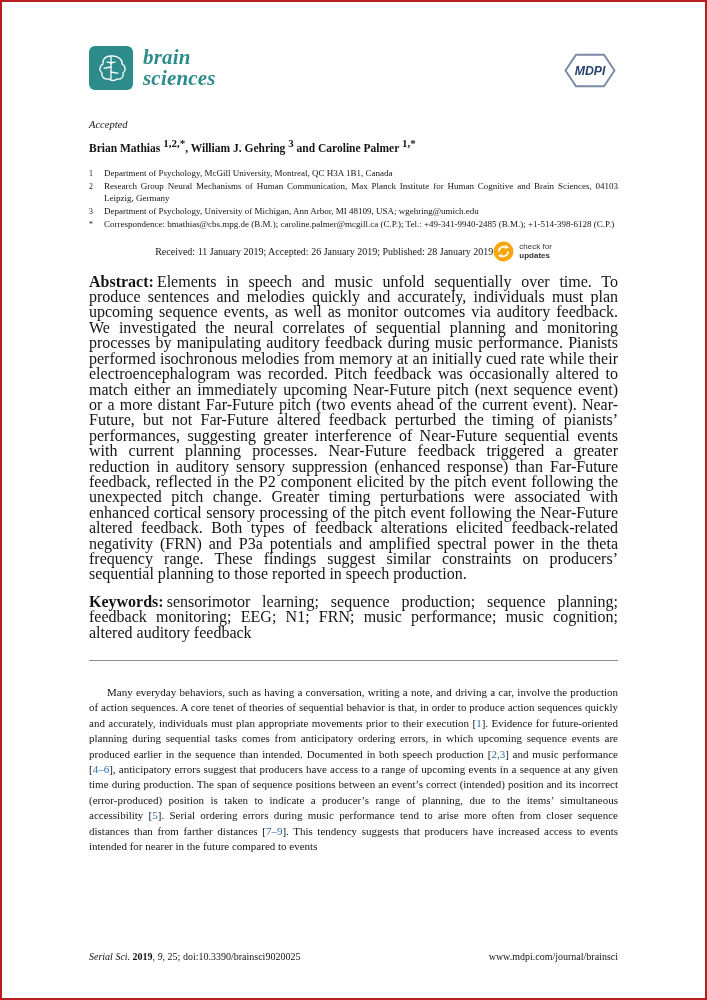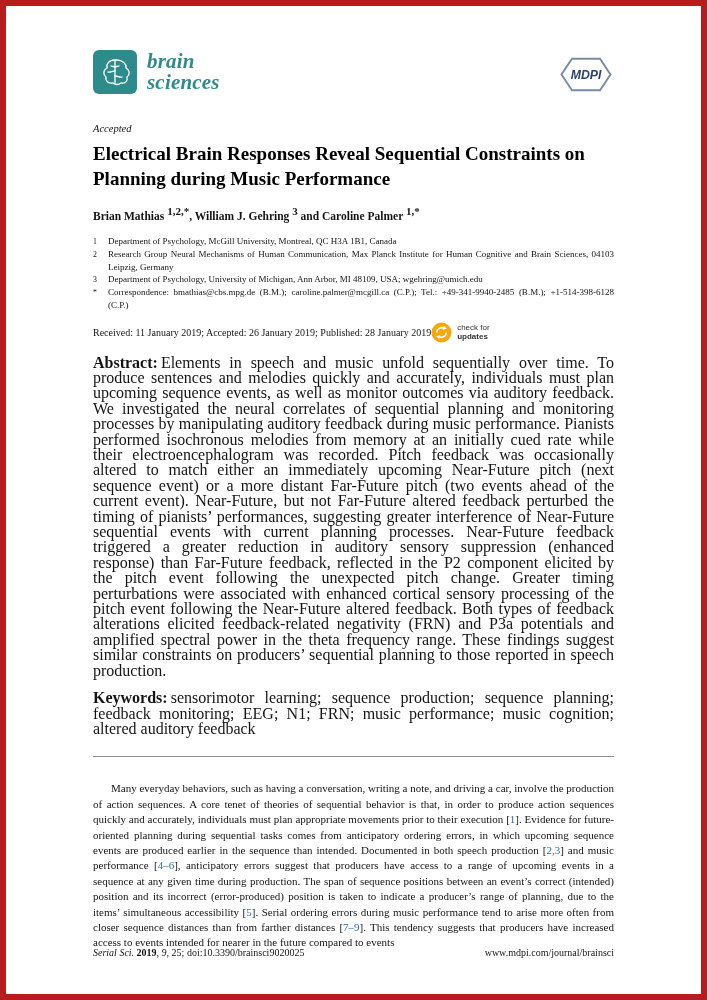"brain" .page { border: 6px solid #b91c1c -> 2px solid #b91c1c }
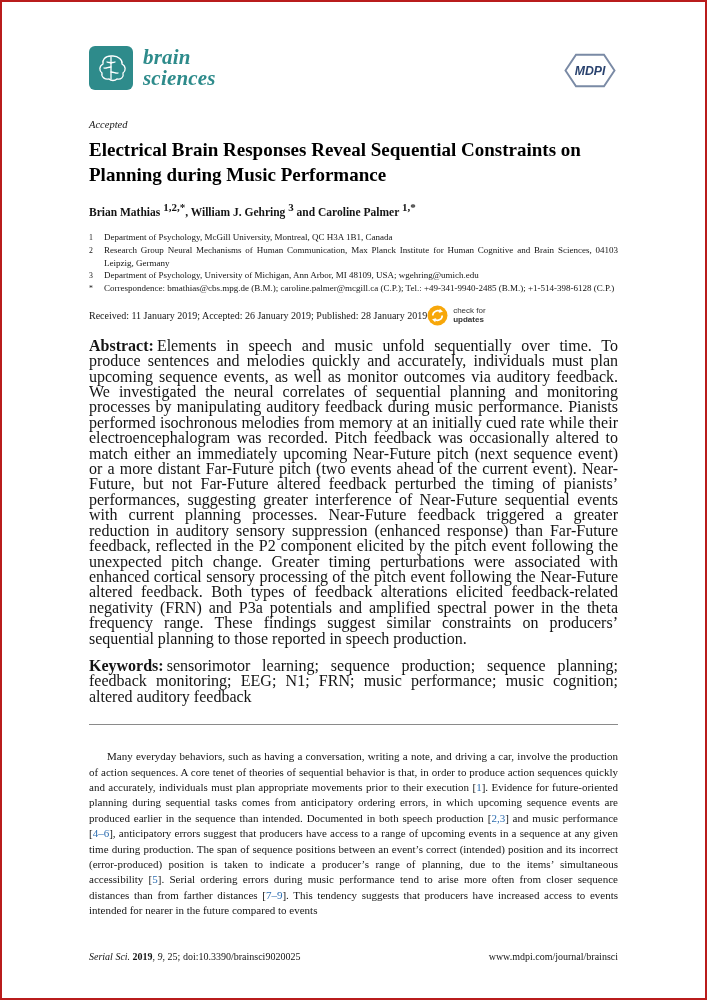"Electrical Brain Responses Reveal" h1.title { html: <h1>Electrical Brain Responses Reveal Sequential Constraints on Planning during Music Performance</h1> -> none }
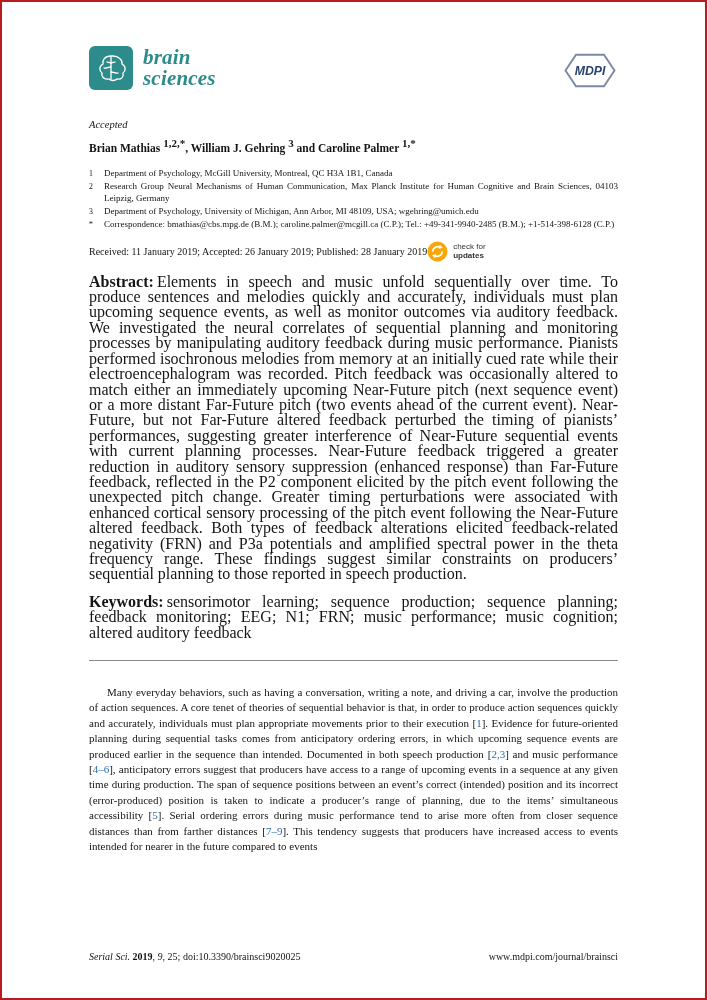"Received: 11 January 2019; Accepted:" .meta-row { justify-content: flex-start -> center }
